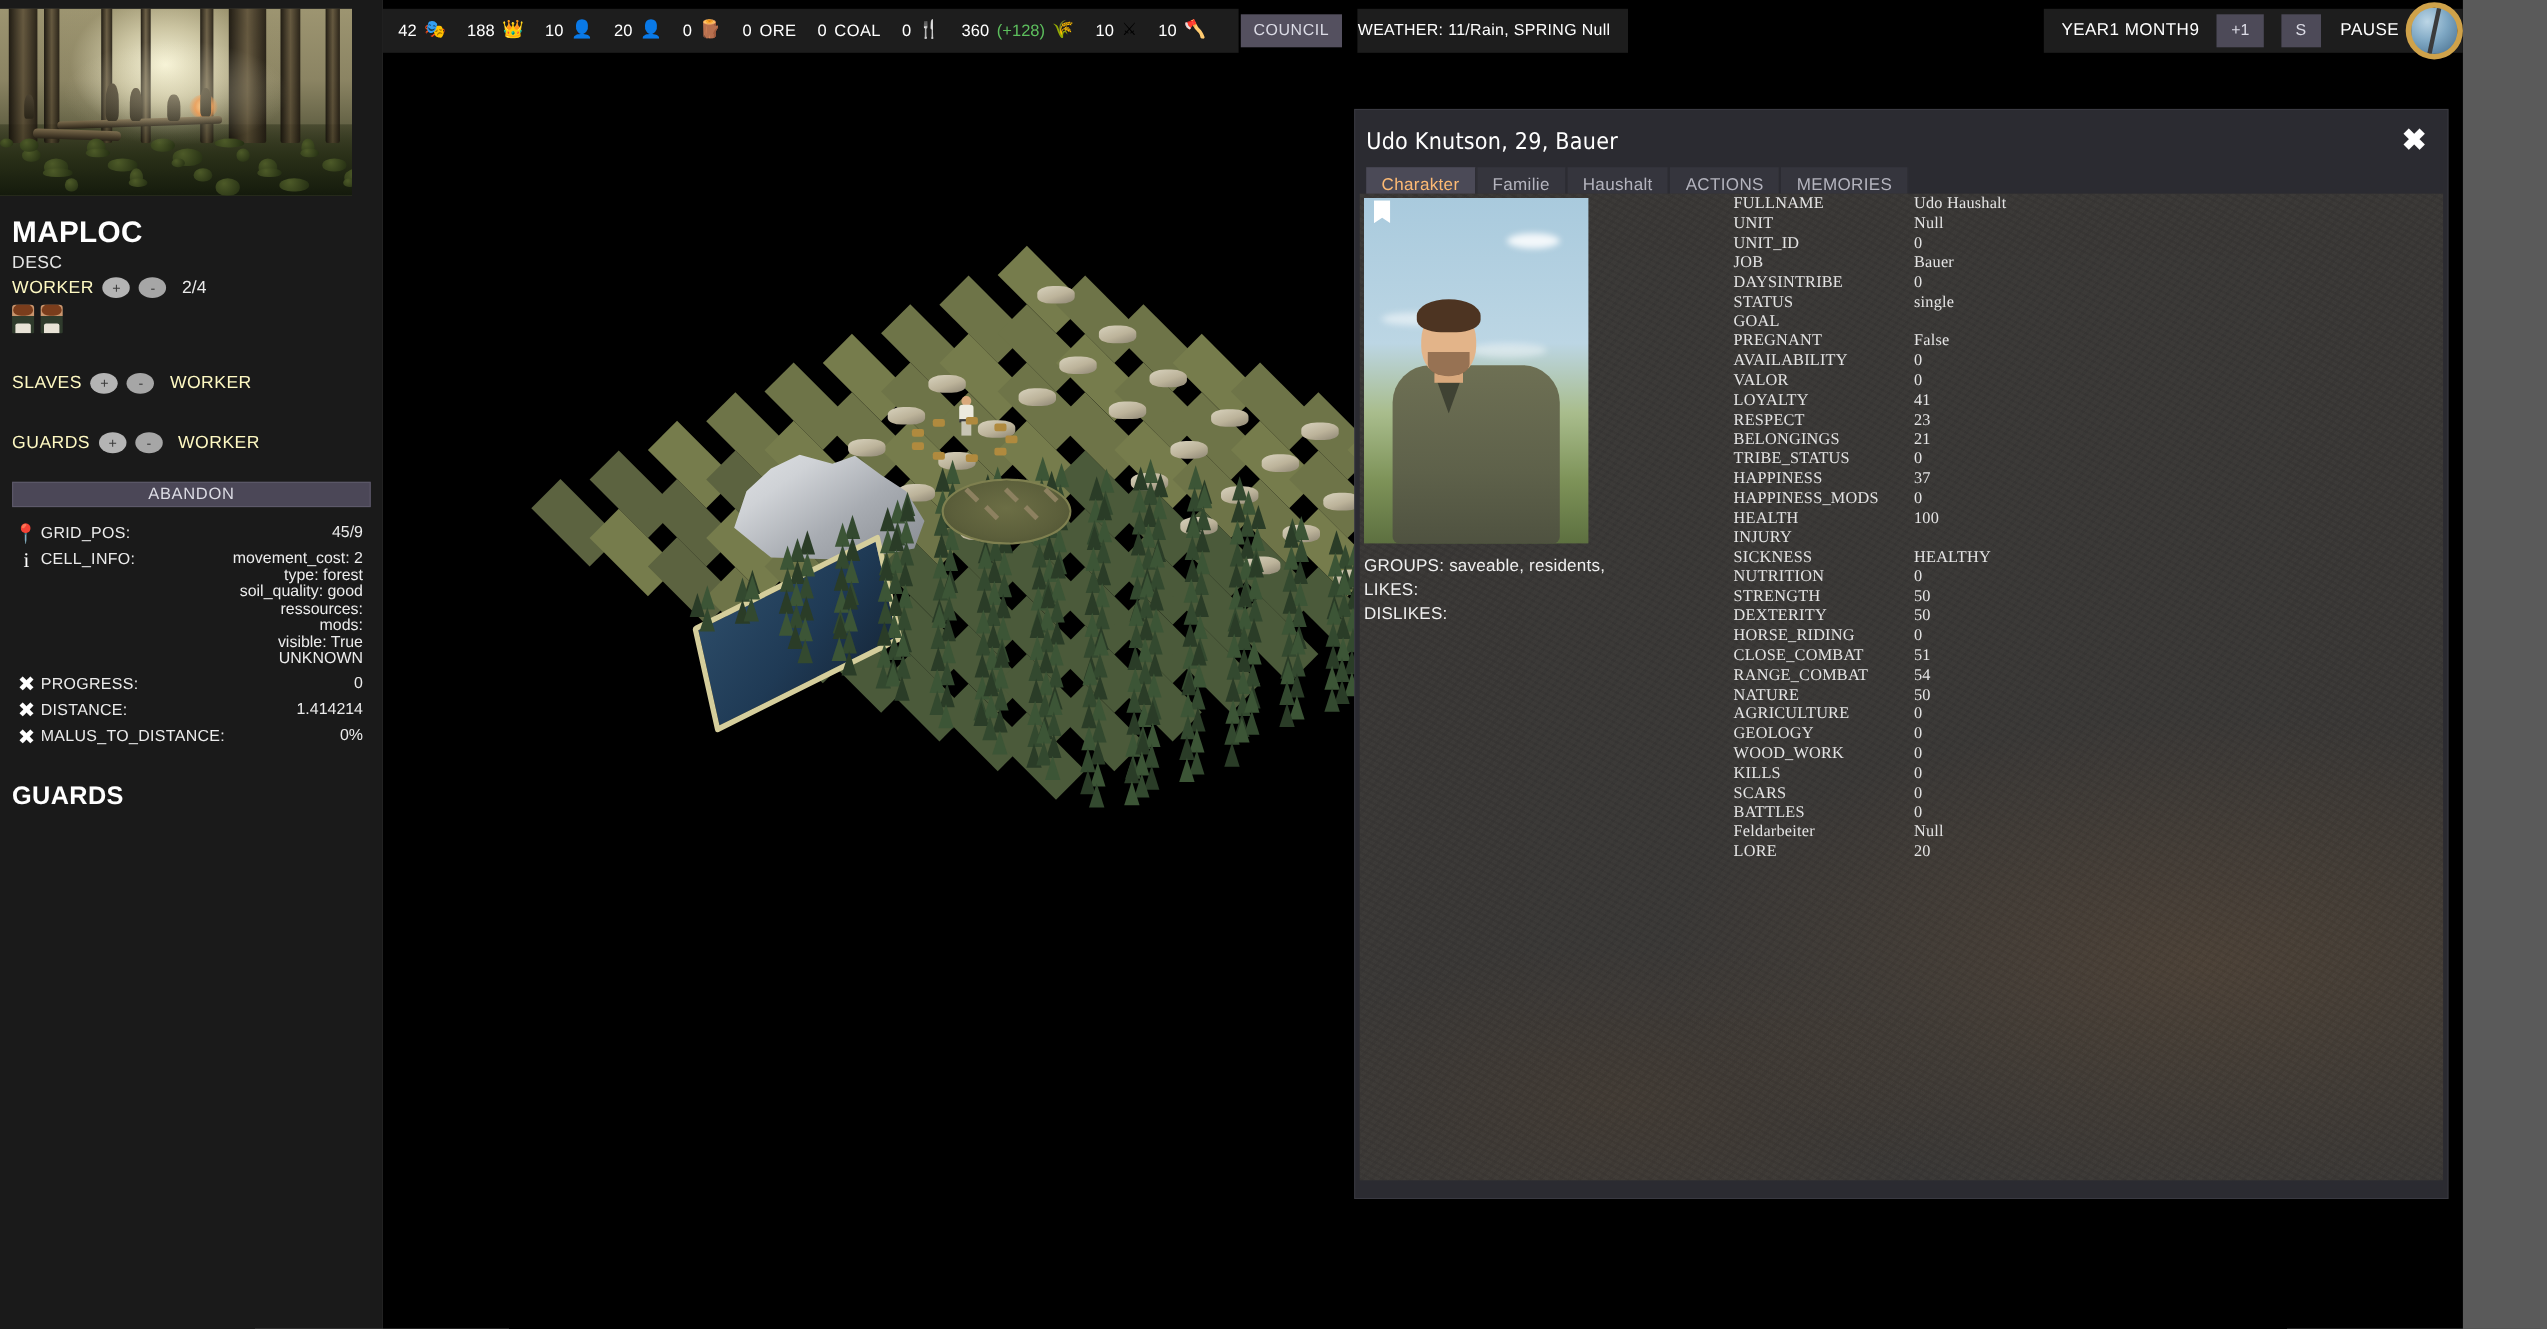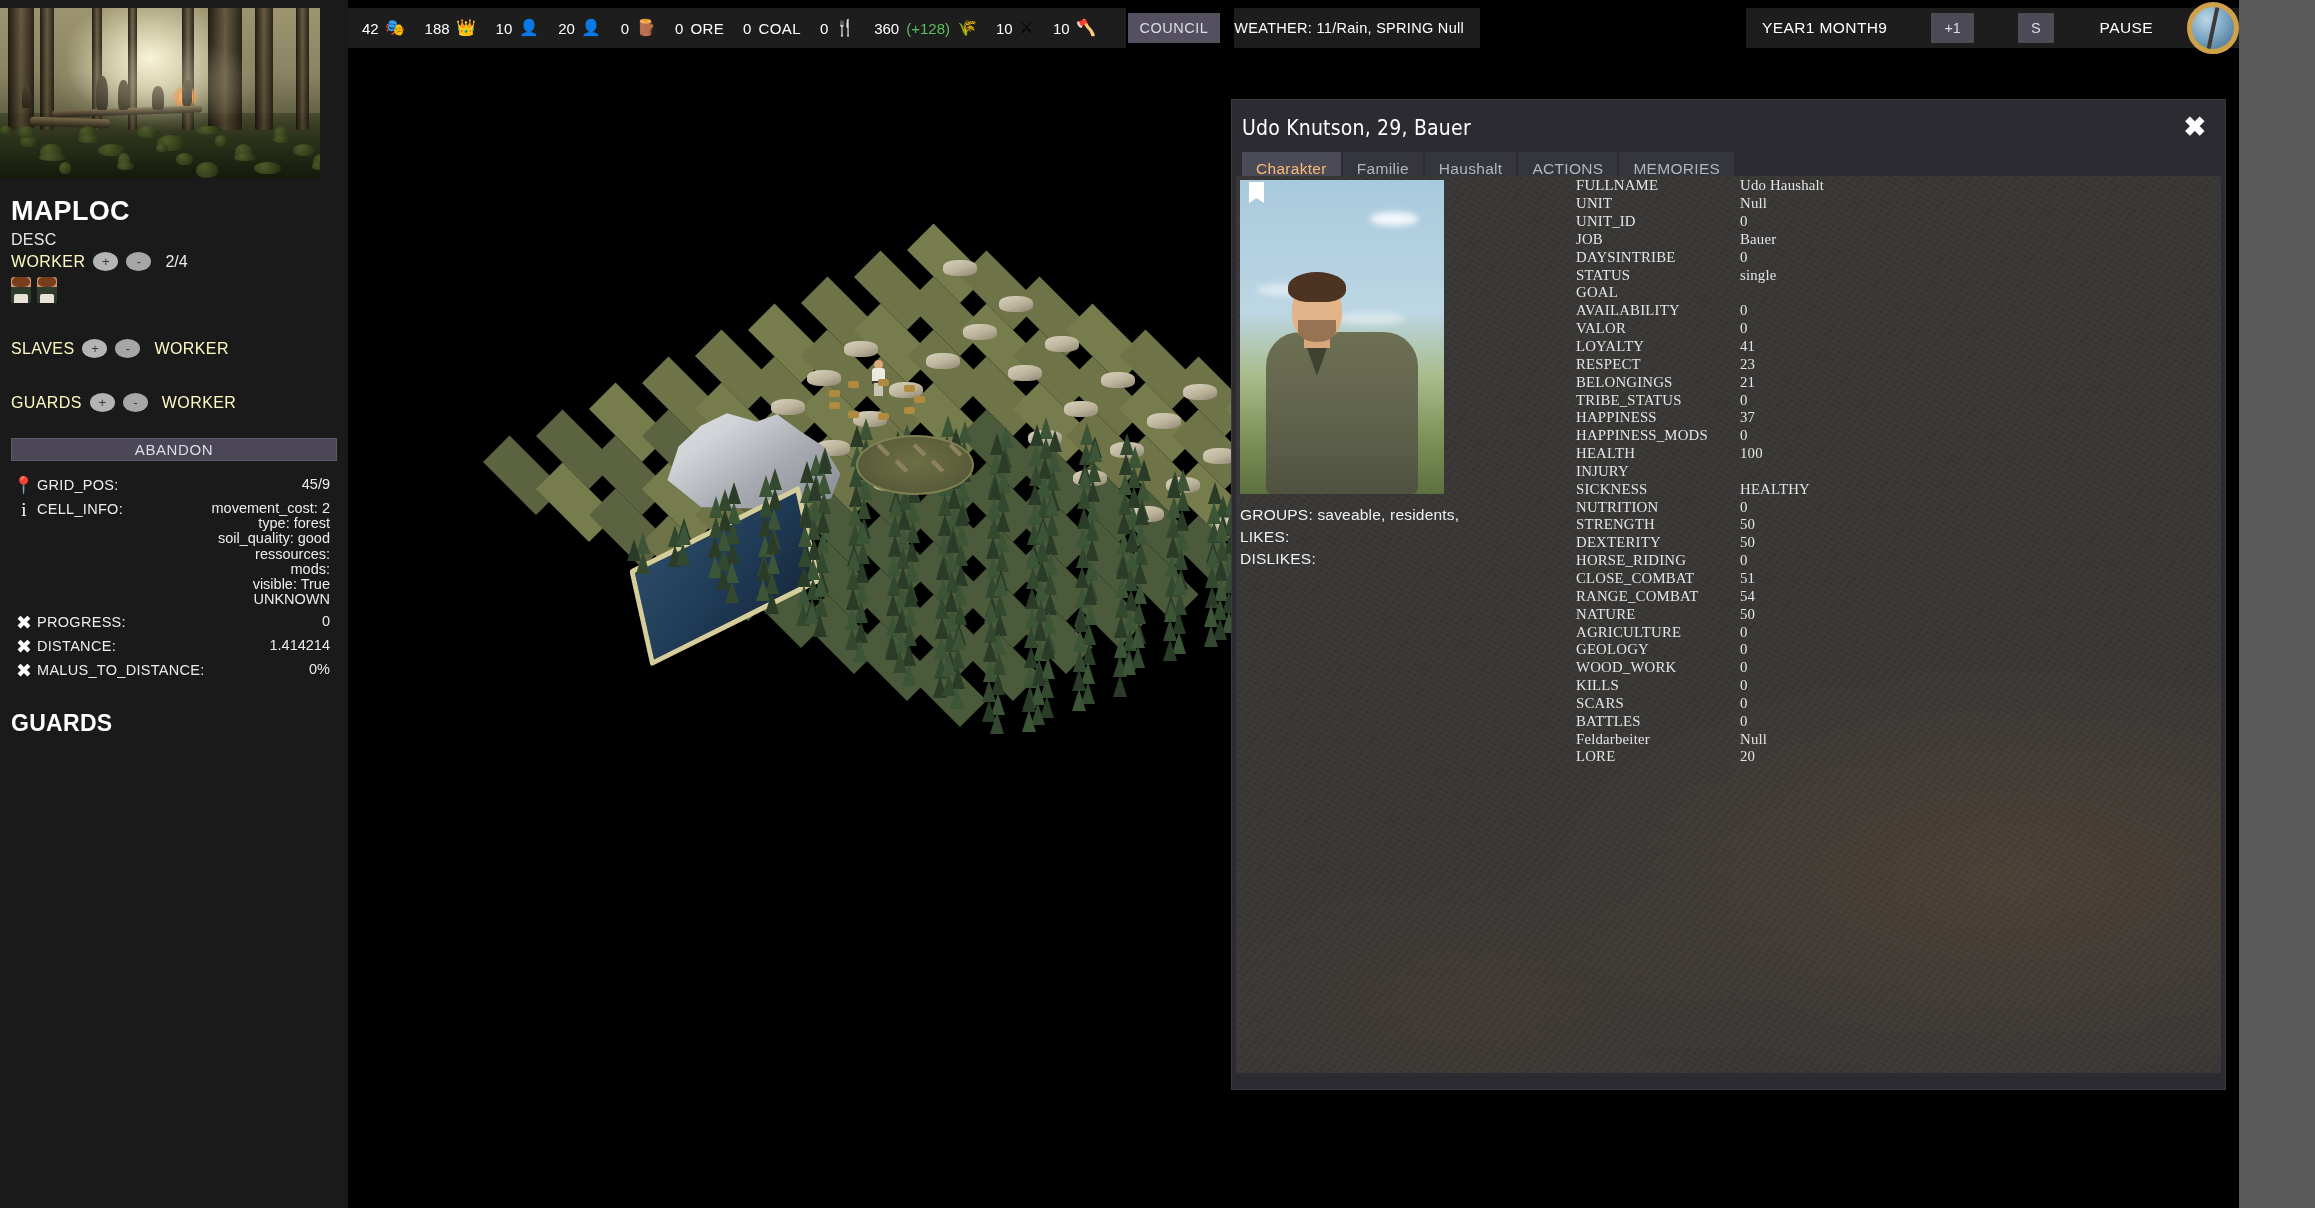"YEAR1 MONTH9" #right-controls { gap: 28px -> none }
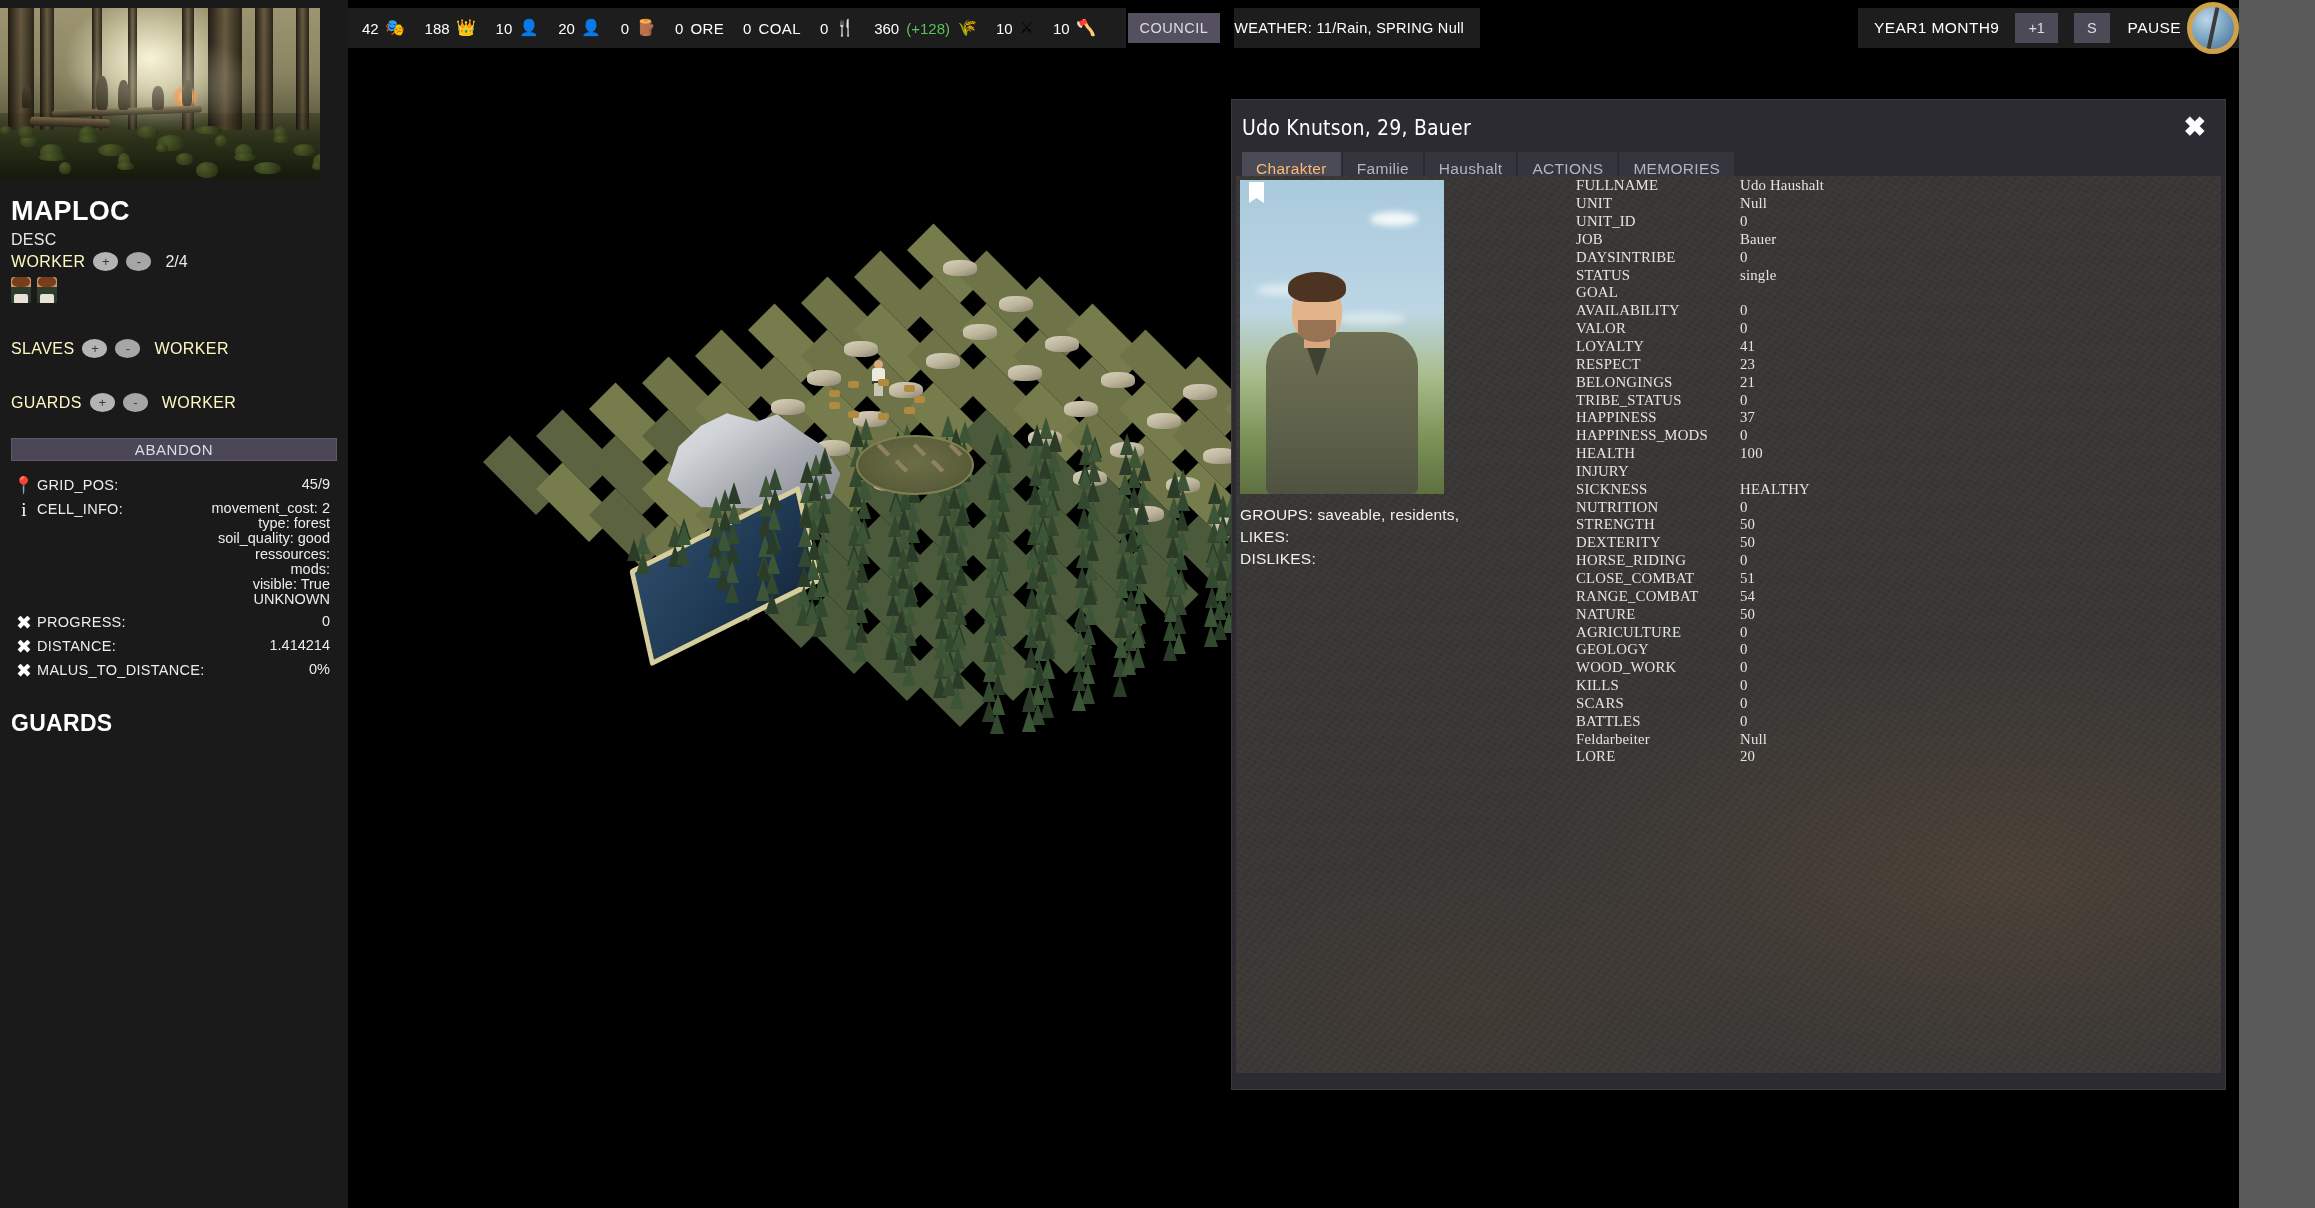"PREGNANT" div.stat-row { html: none -> <div> <span>PREGNANT</span> <span>False</span> </div> }
